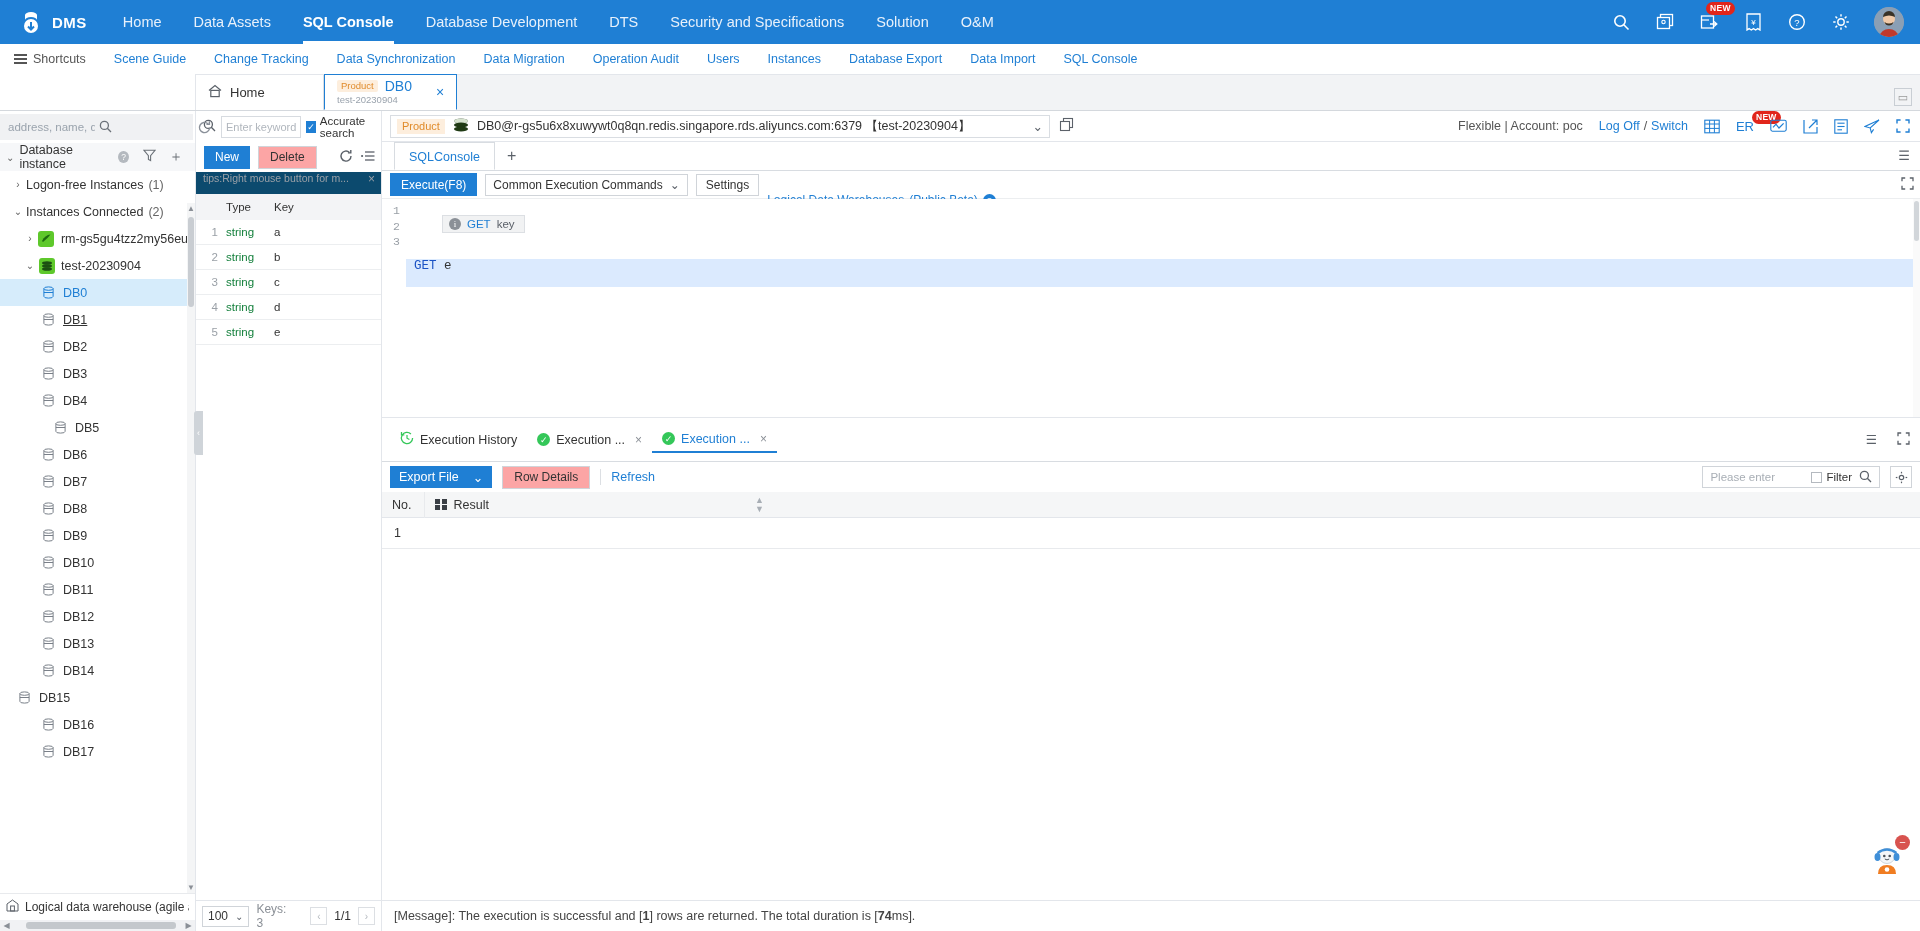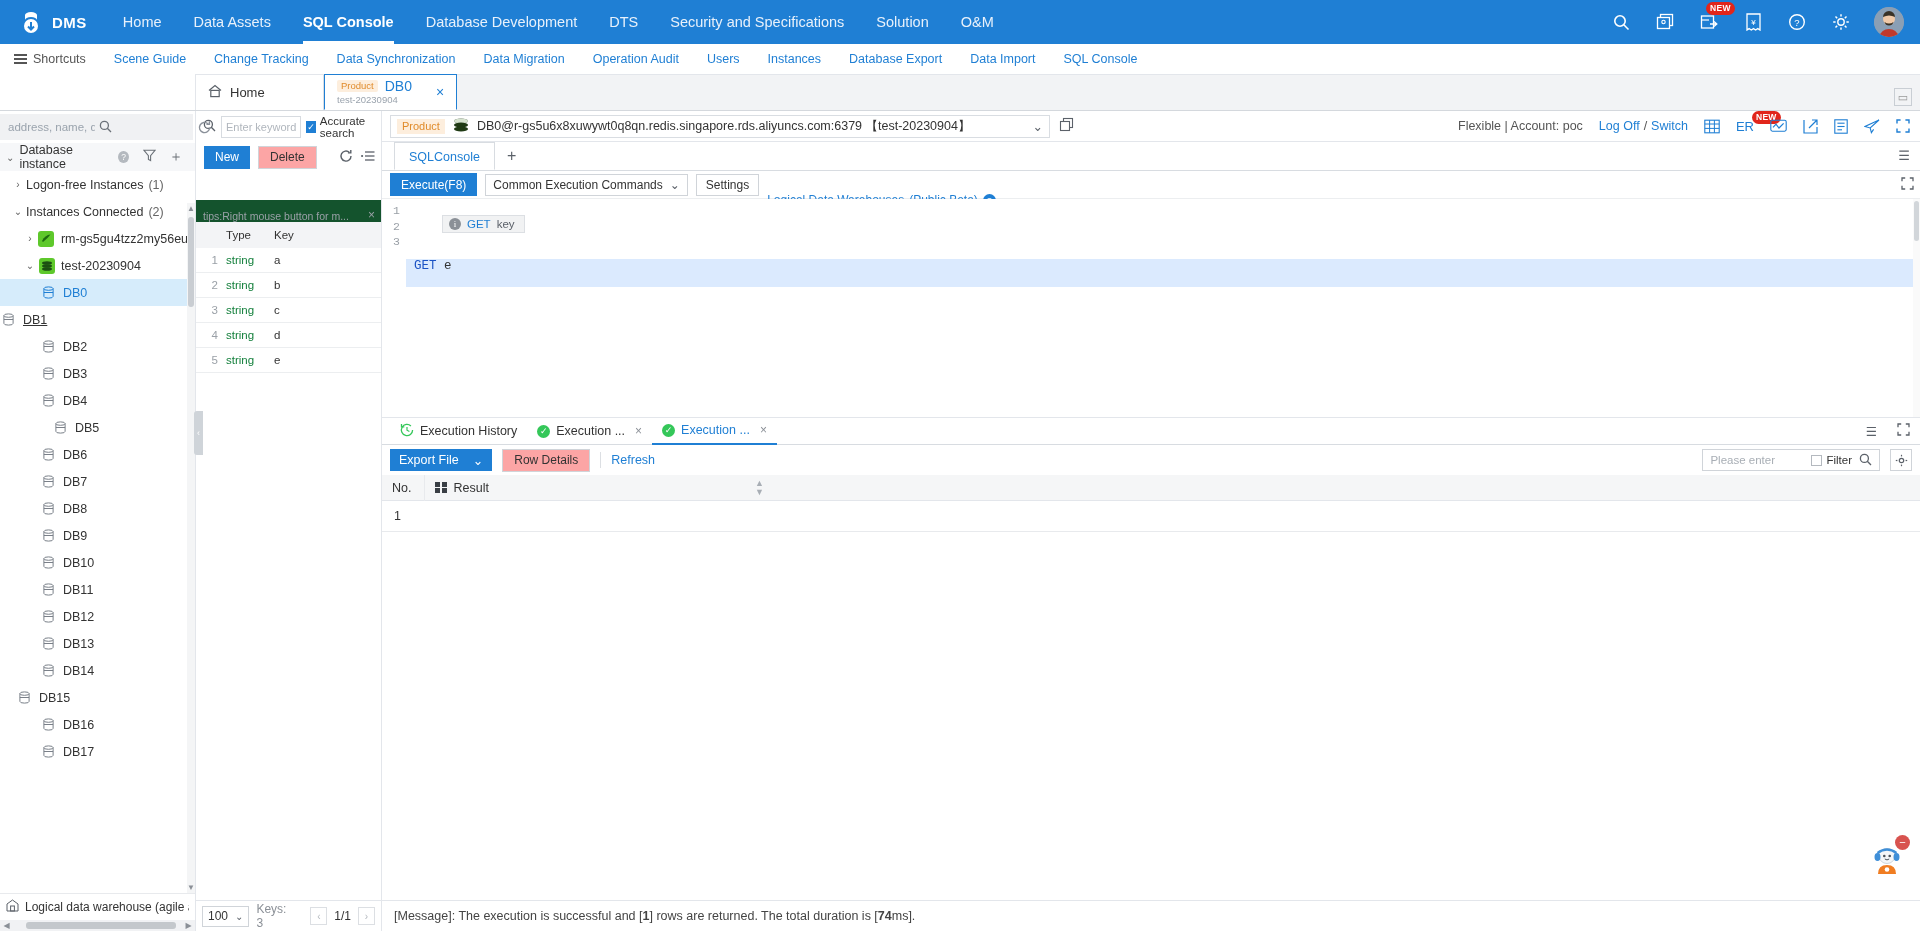"tips:Right mouse button for m..." .kp-tip { align-items: flex-end -> flex-start; background: #14532d -> #0c4a6e; margin-top: 28px -> none }
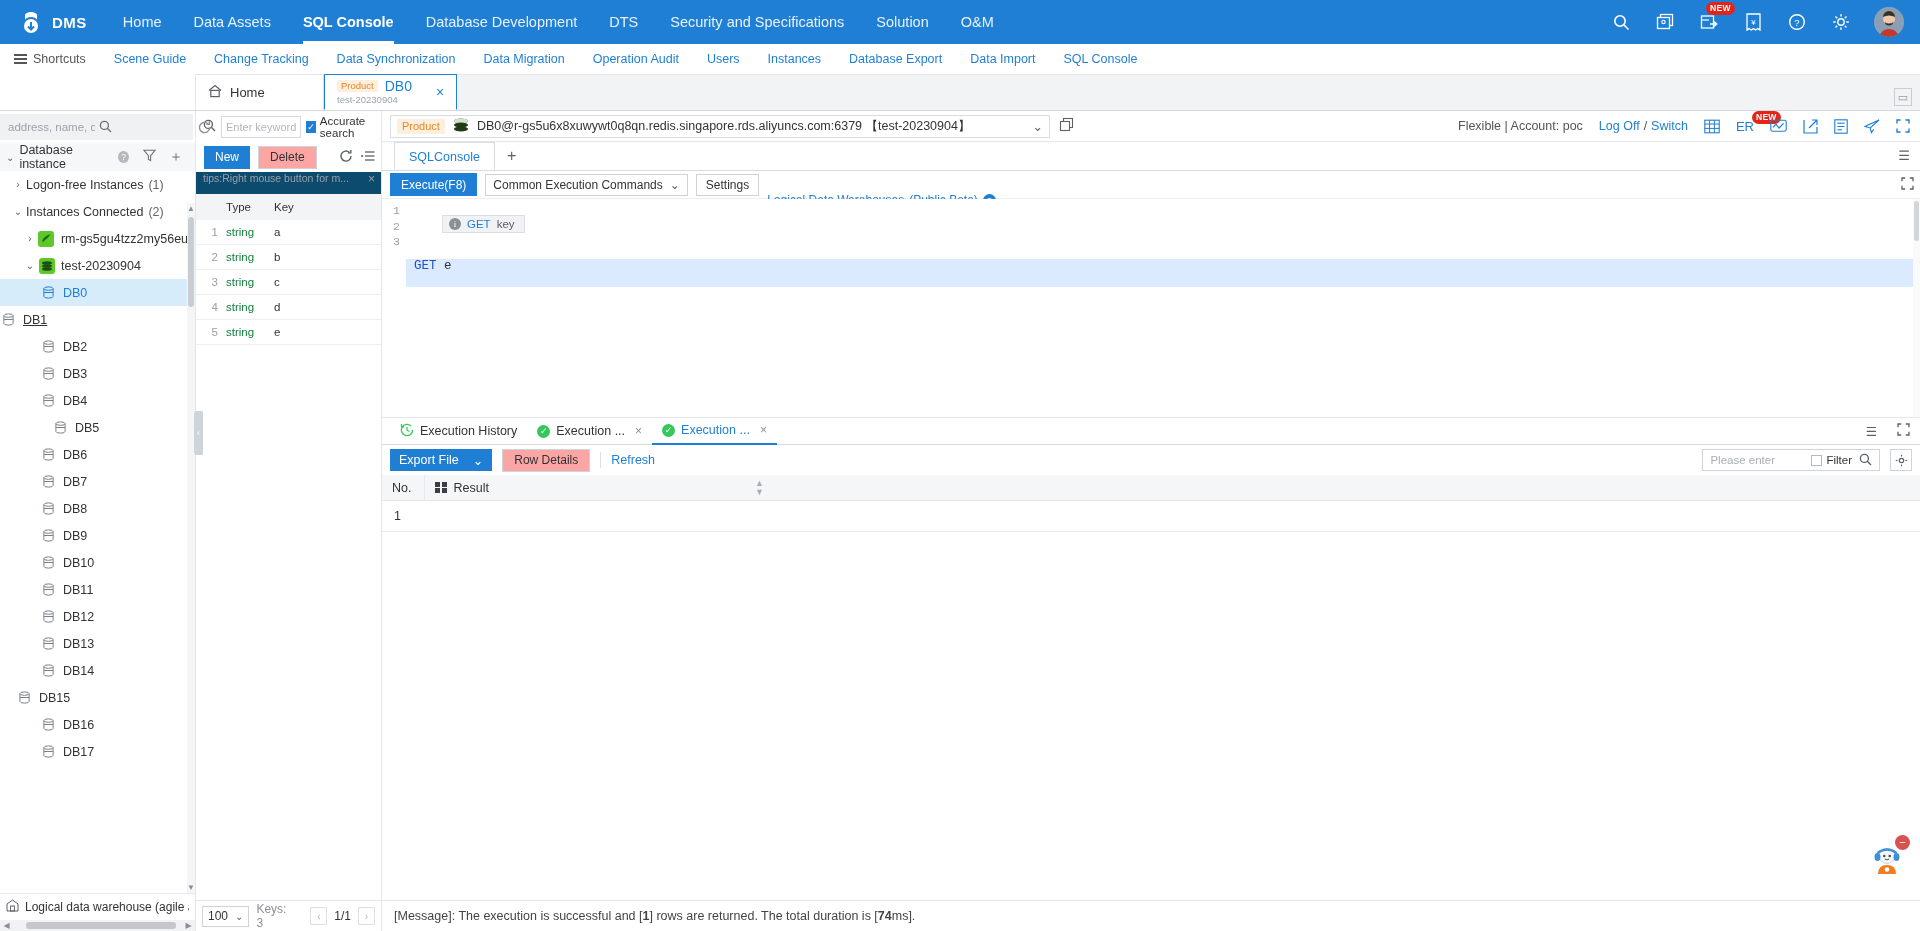"DB1" div.tree-row { padding-left: none -> 40px }
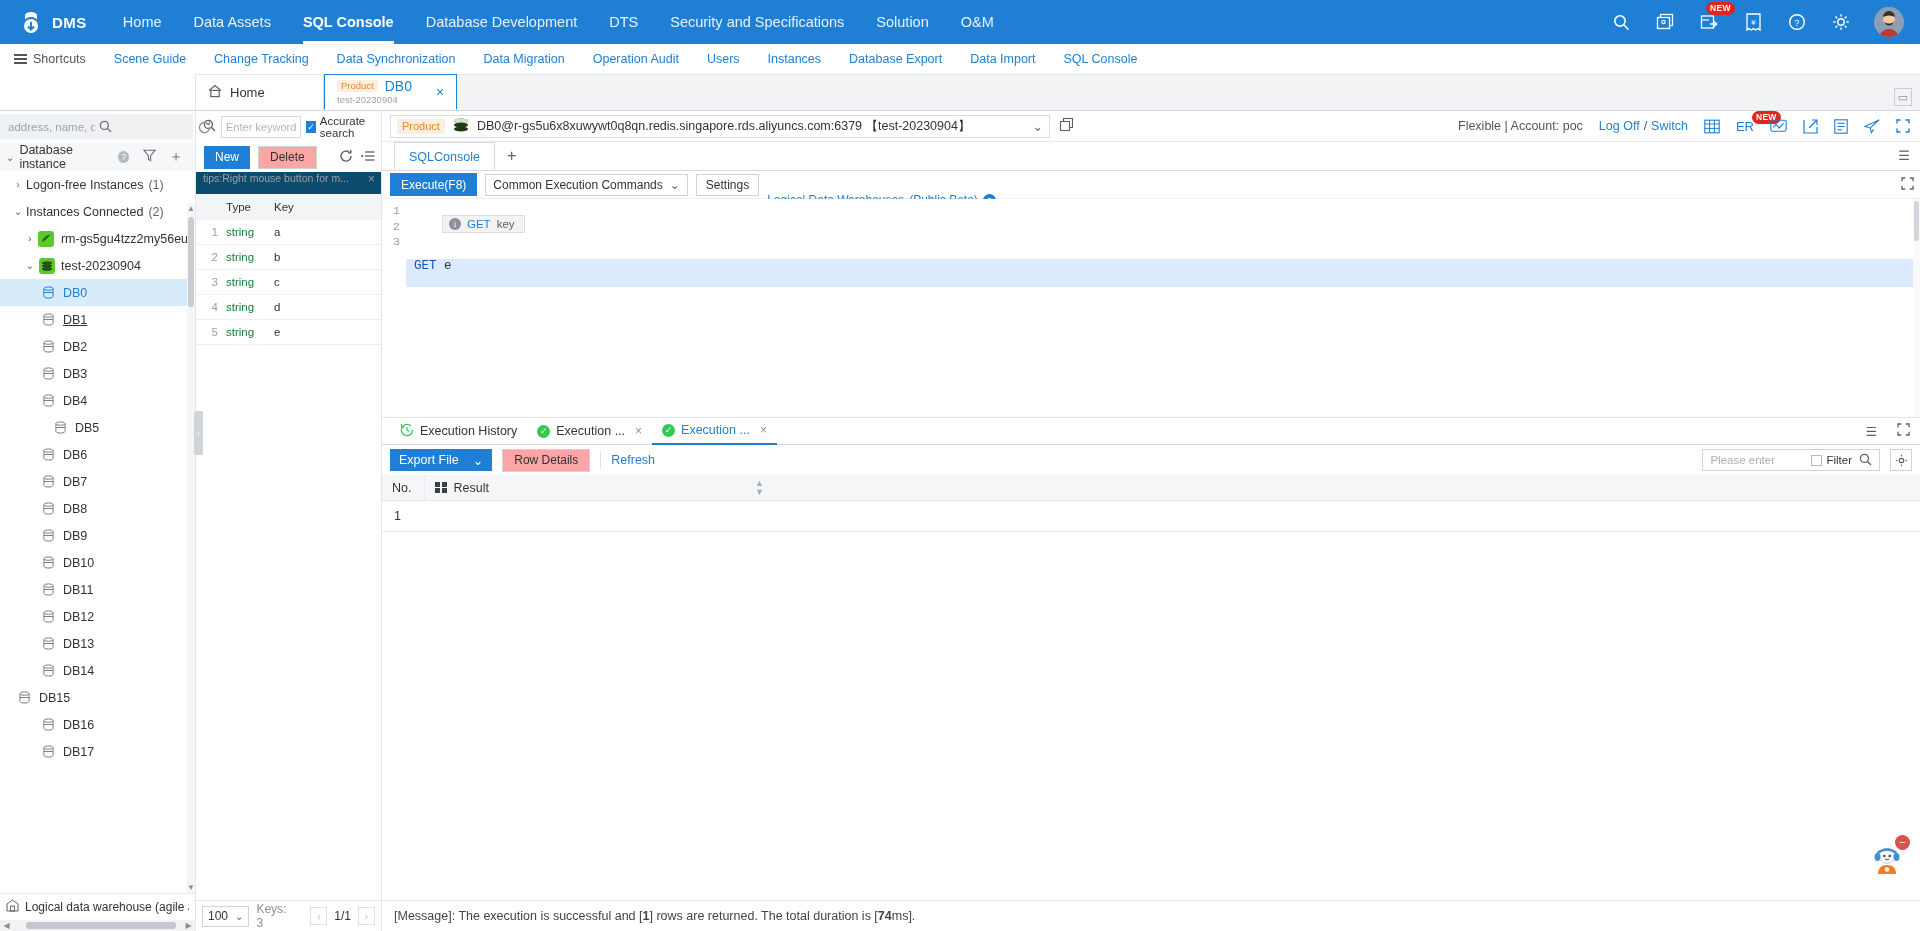"Execution History" .res-tabs { height: 28px -> 45px }
